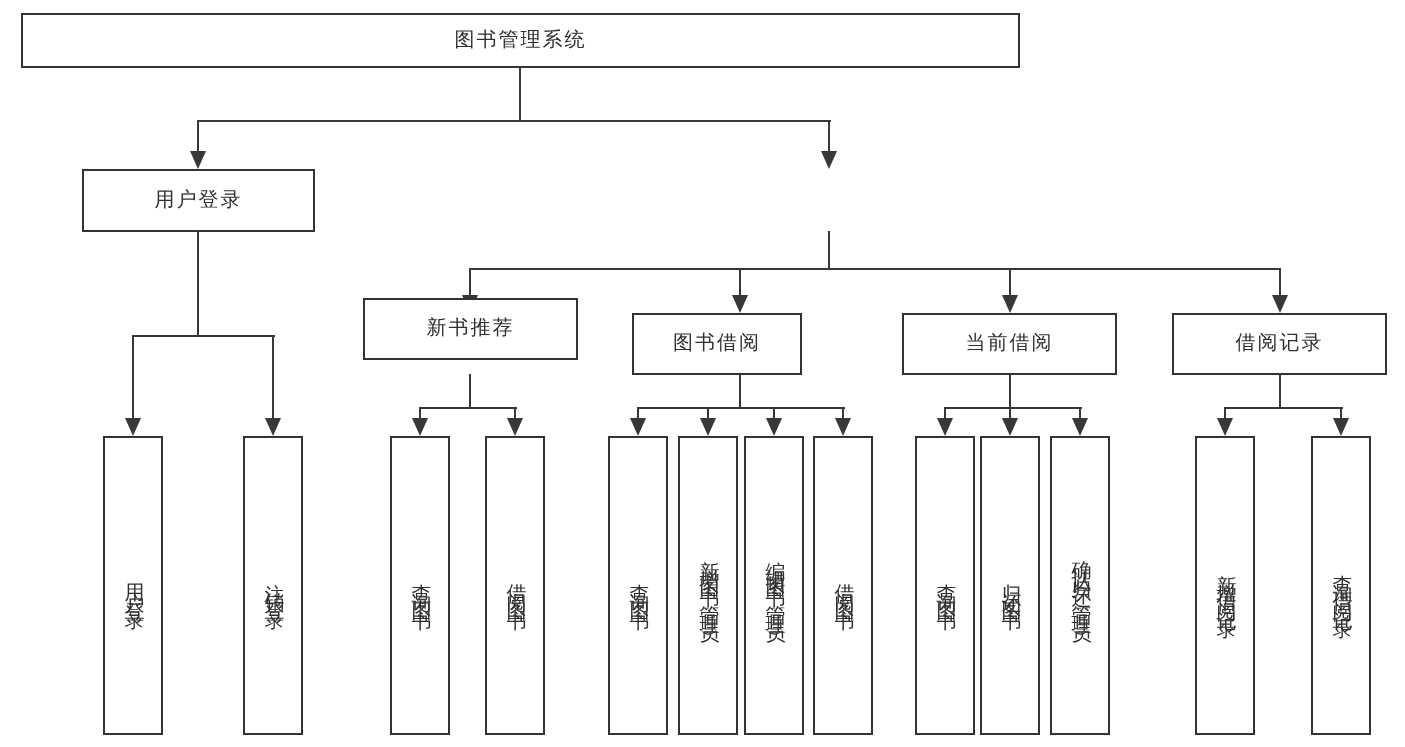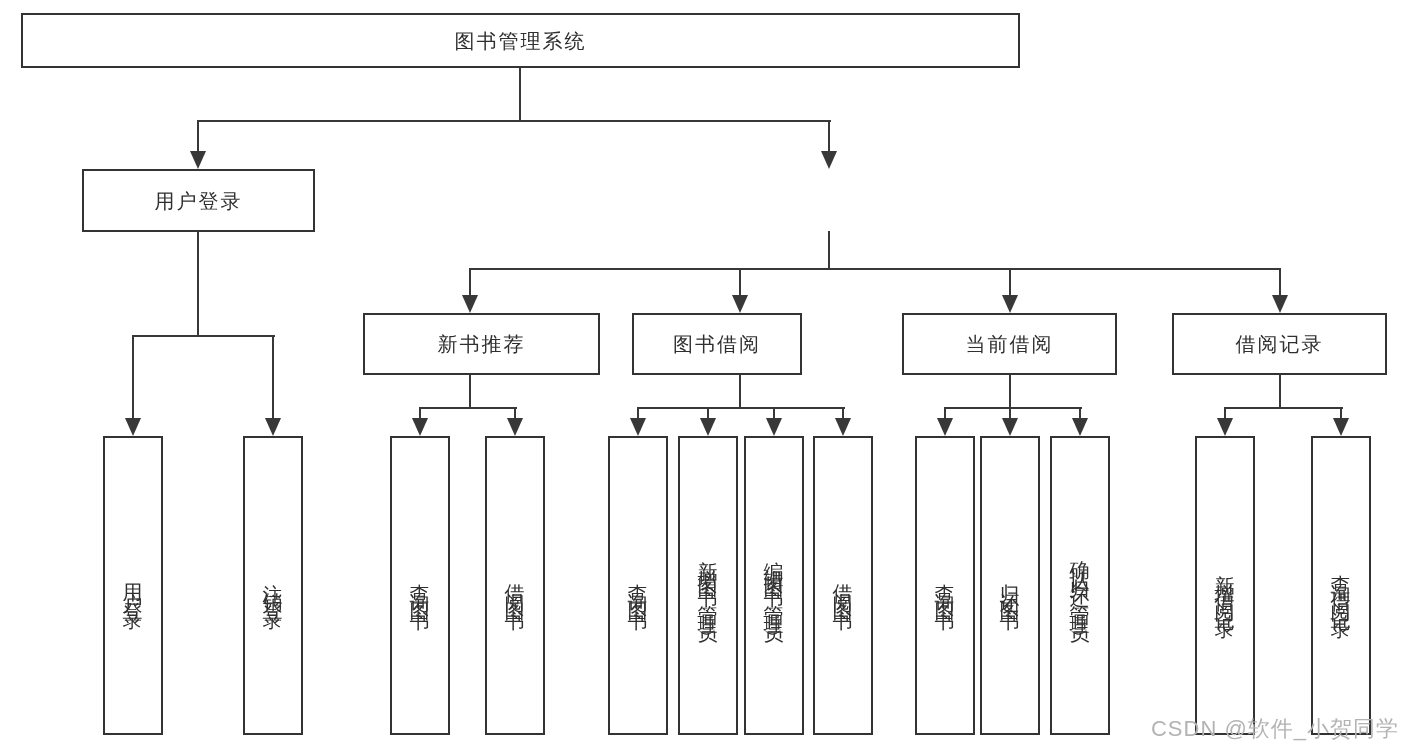"图书管理系统" .stage { font-family: Liberation Sans, sans-serif -> Liberation Mono, monospace }
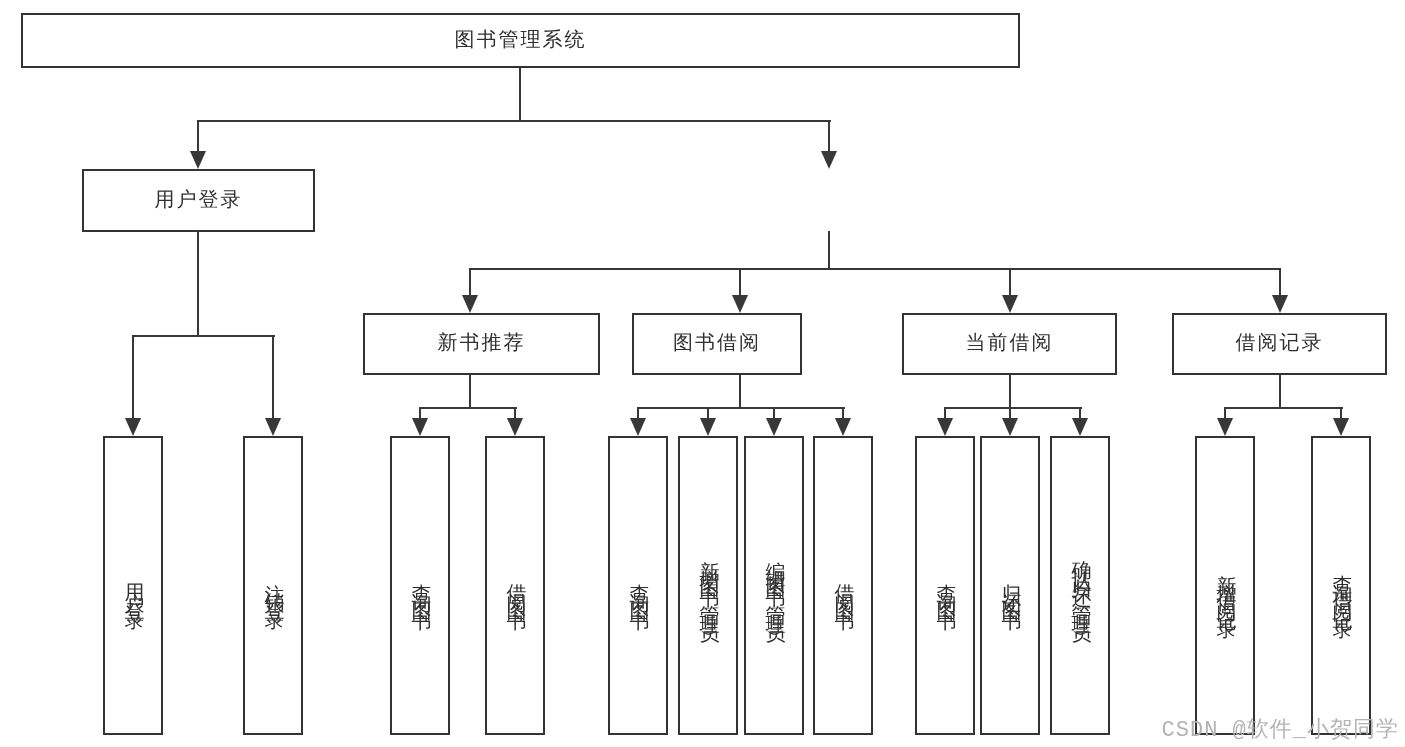"新书推荐" div.node { top: 313px -> 298px; width: 237px -> 215px }
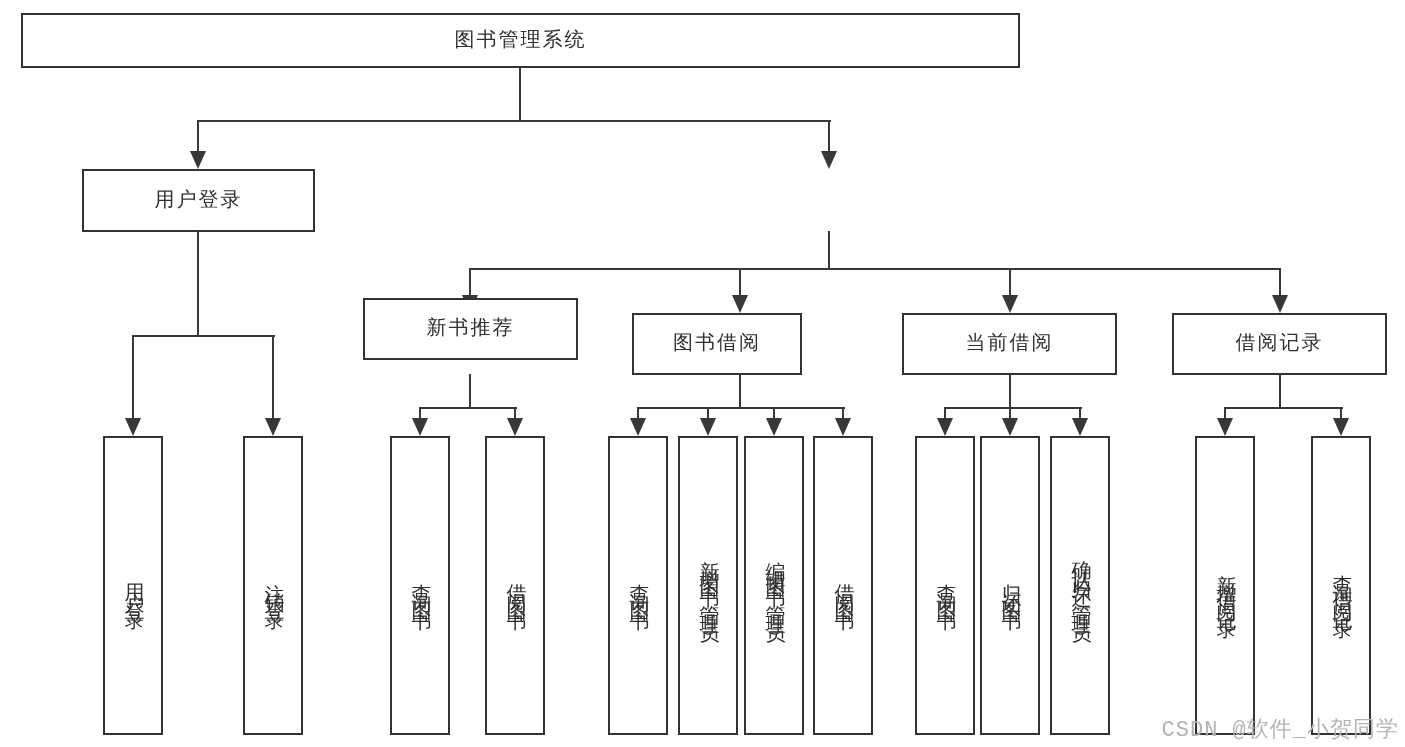"CSDN @软件_小贺同学" div.watermark { html: <div>CSDN @软件_小贺同学</div> -> none }
